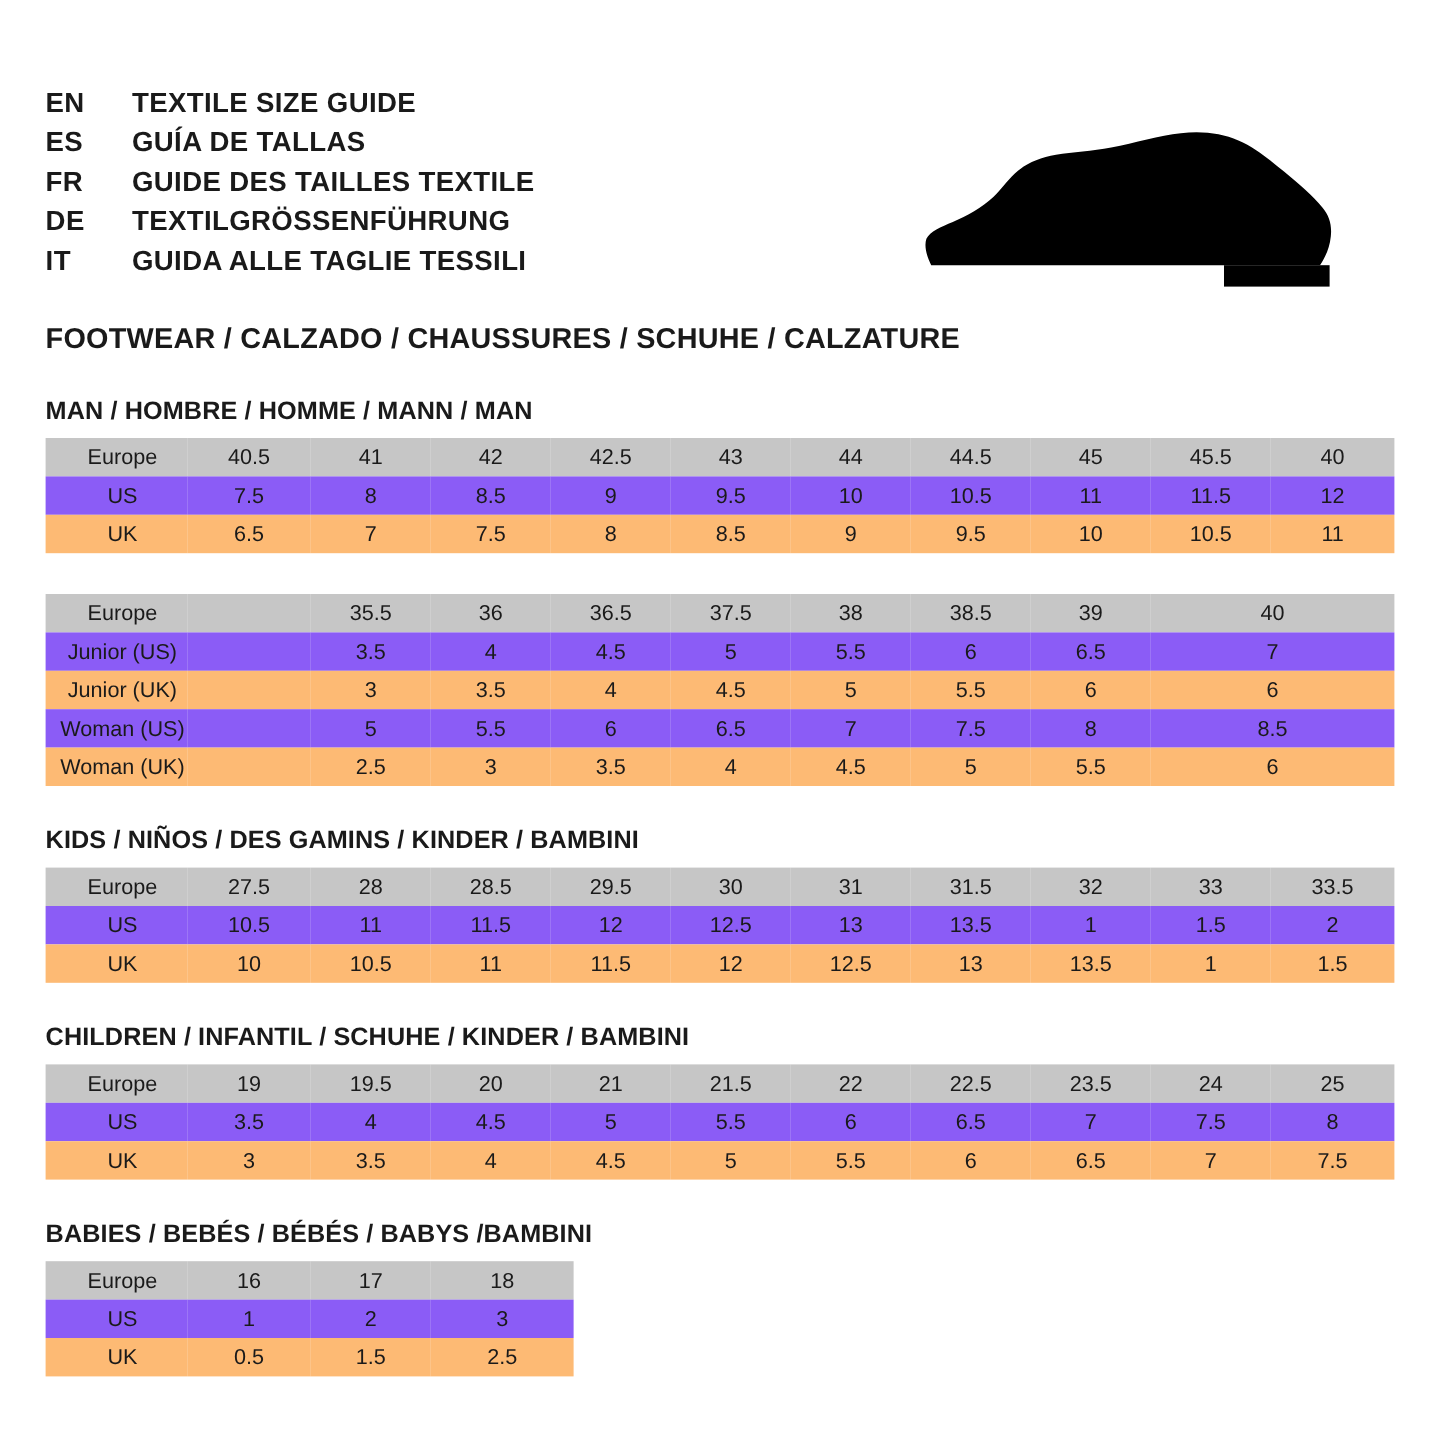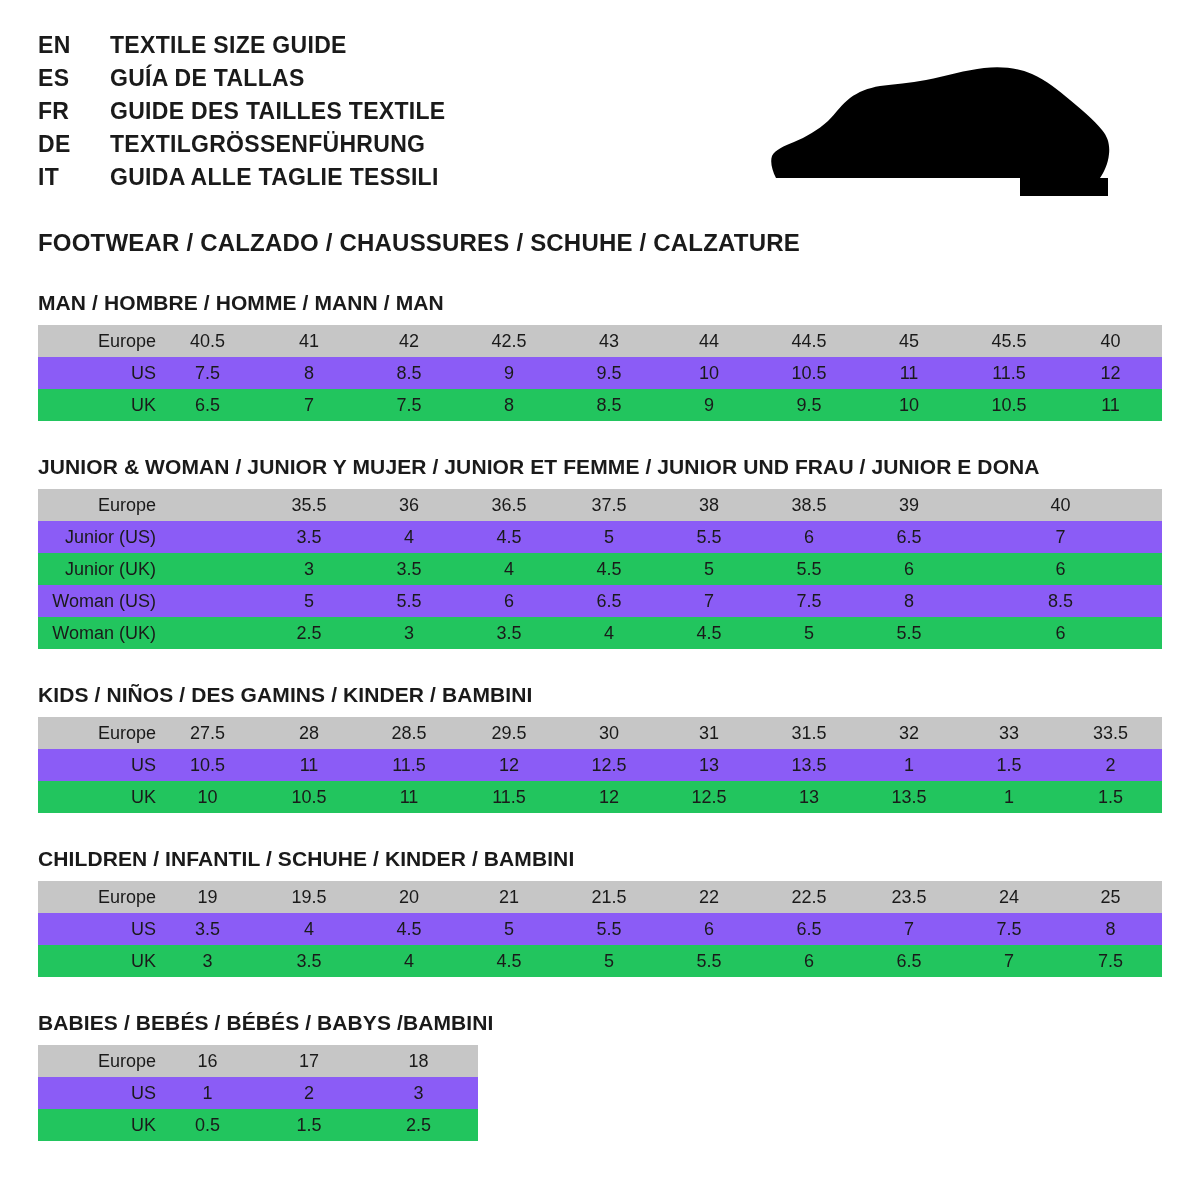"EN" .header { align-items: center -> flex-end; margin-top: none -> 40px }
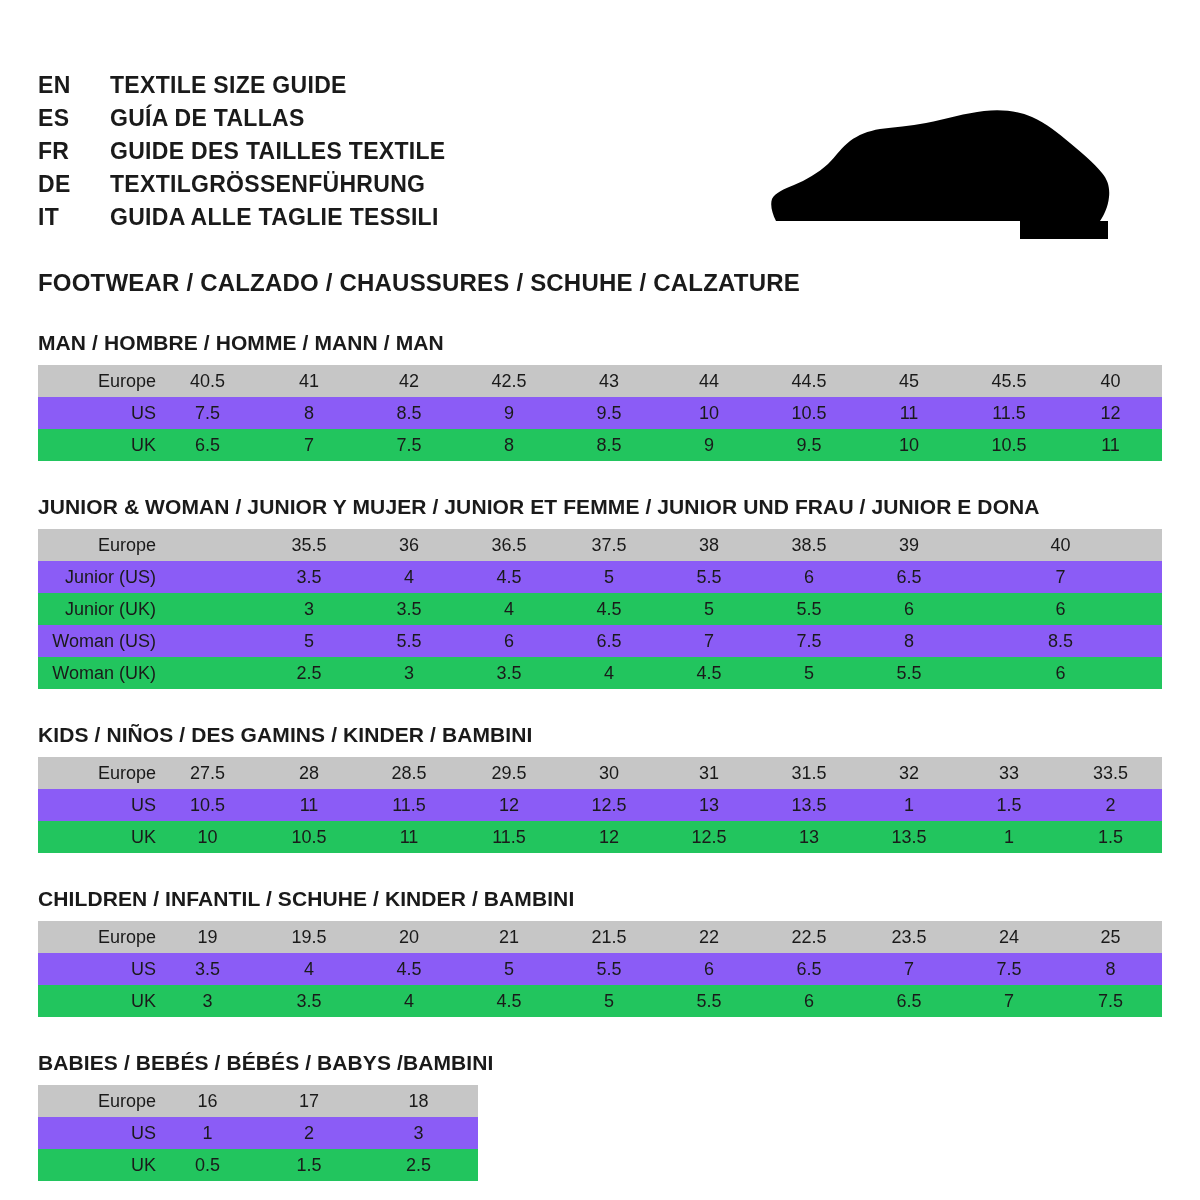"Europe" table.size-table td.label { text-align: right -> center }
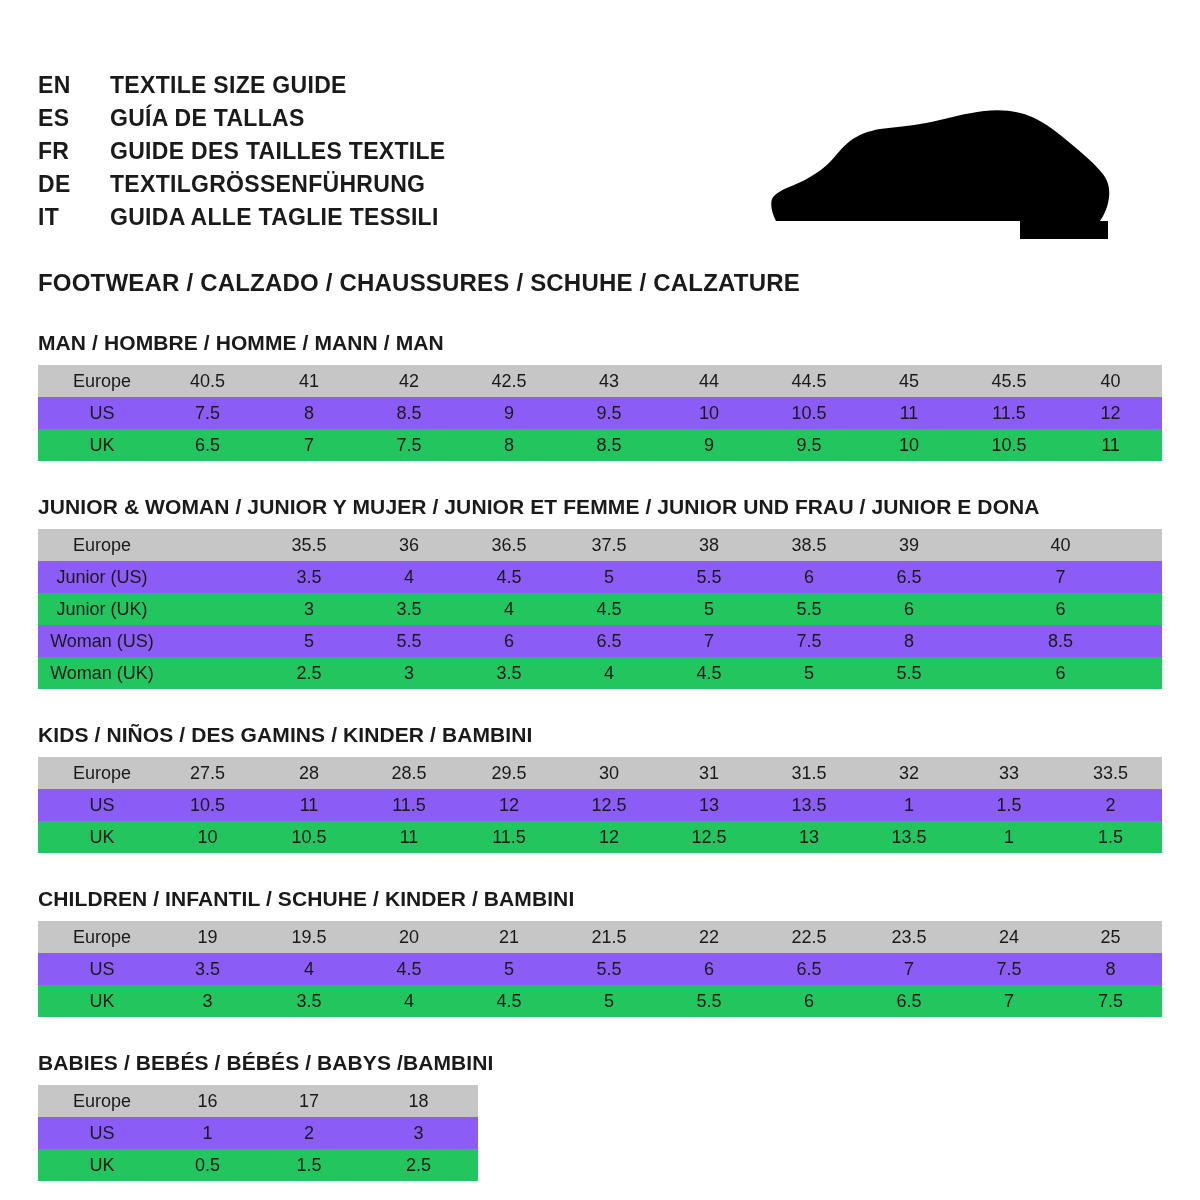"UK" tr.alt td { background: #22c55e -> #fdba74 }
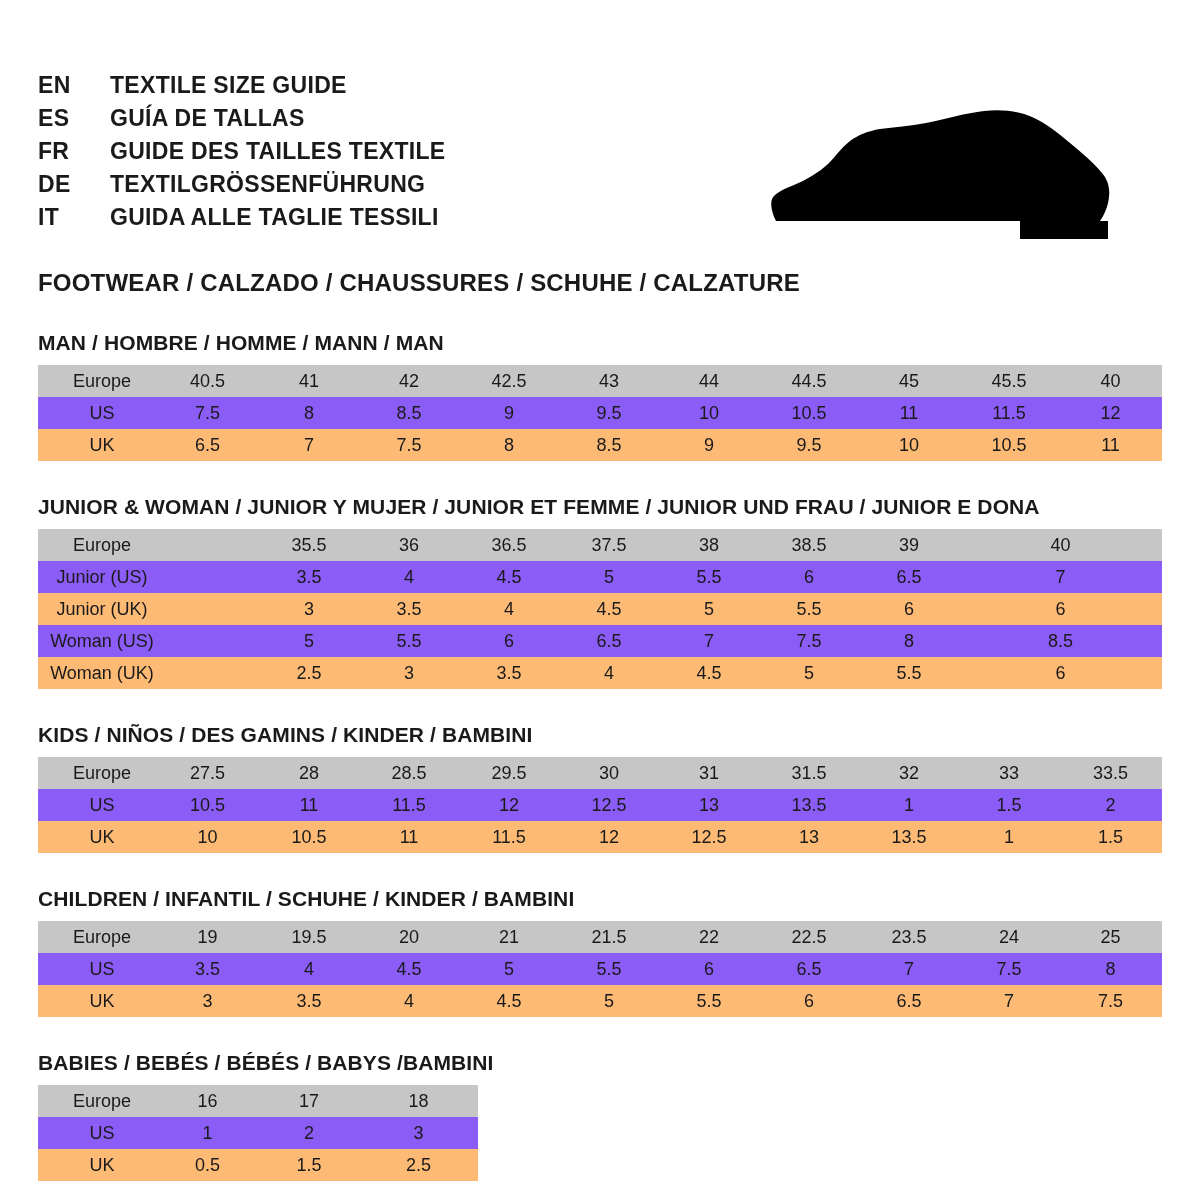"JUNIOR & WOMAN / JUNIOR" div.section-title { html: <div>JUNIOR &amp; WOMAN / JUNIOR Y MUJER / JUNIOR ET FEMME / JUNIOR UND FRAU / JUNIOR E DONA</div> -> none }
